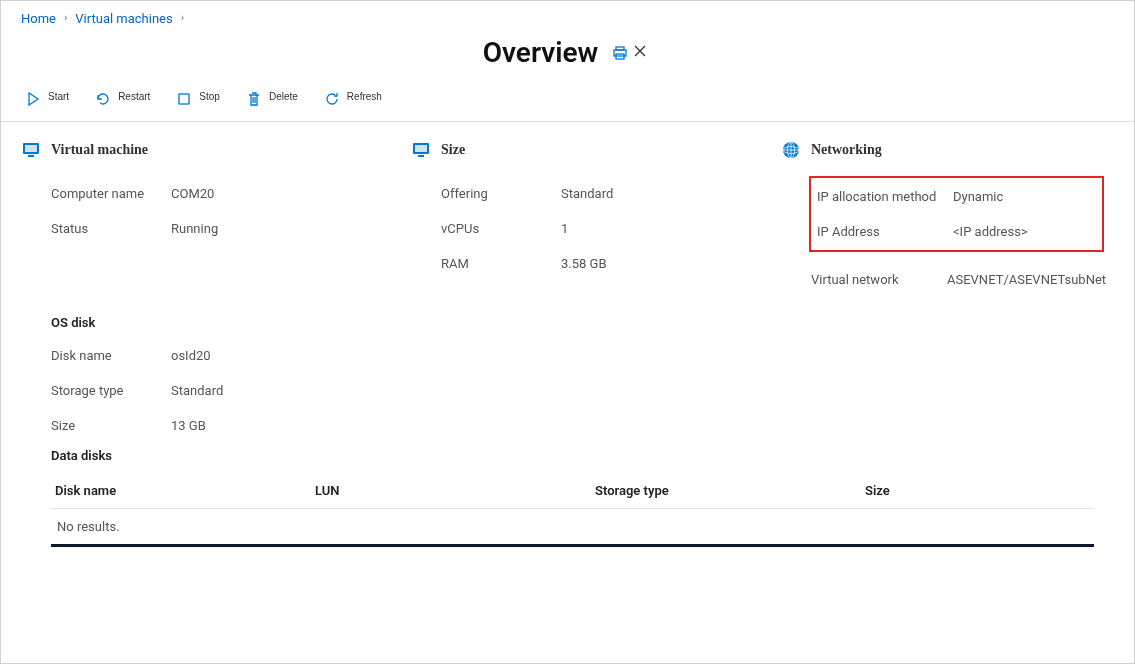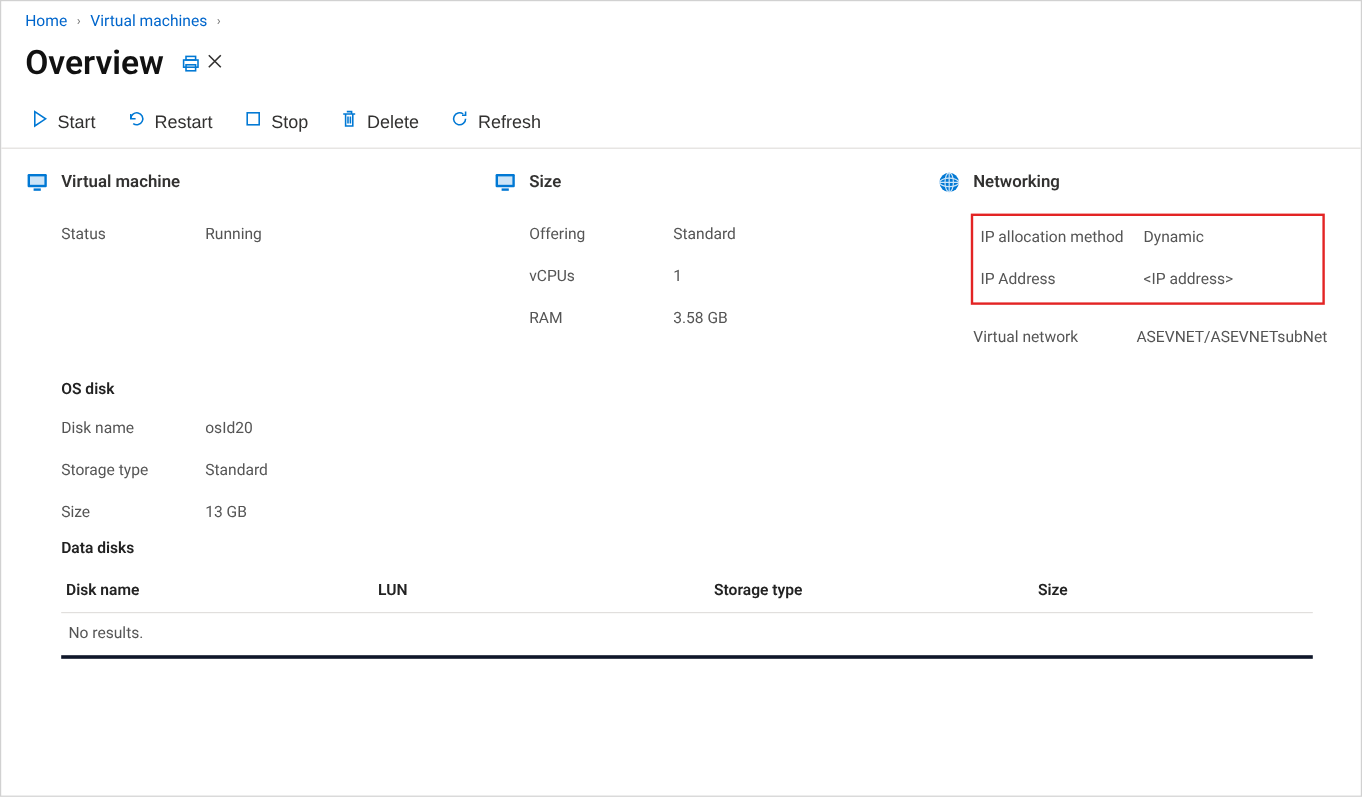"Overview" .header-row { justify-content: flex-start -> center }
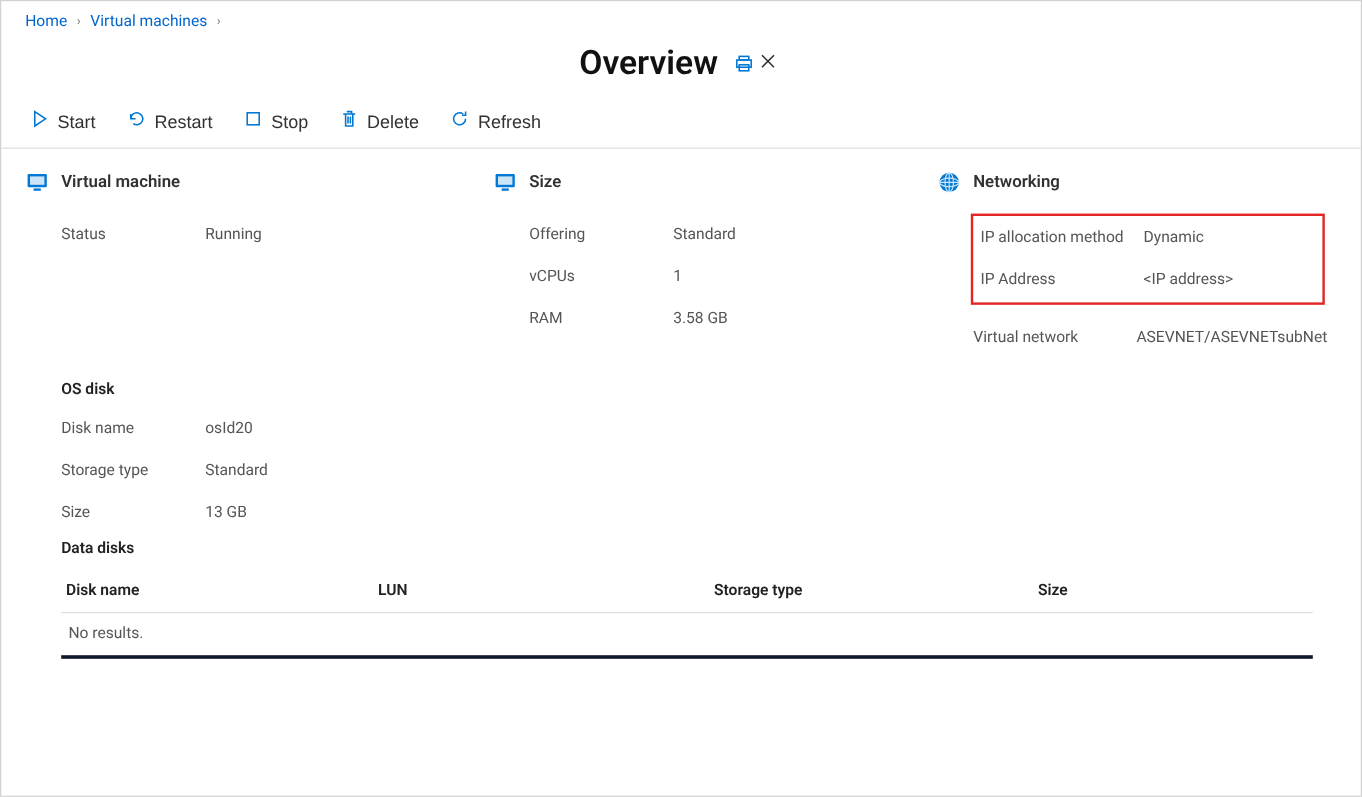"Start" .tool-btn { align-items: flex-end -> flex-start; font-size: 15px -> 10px }
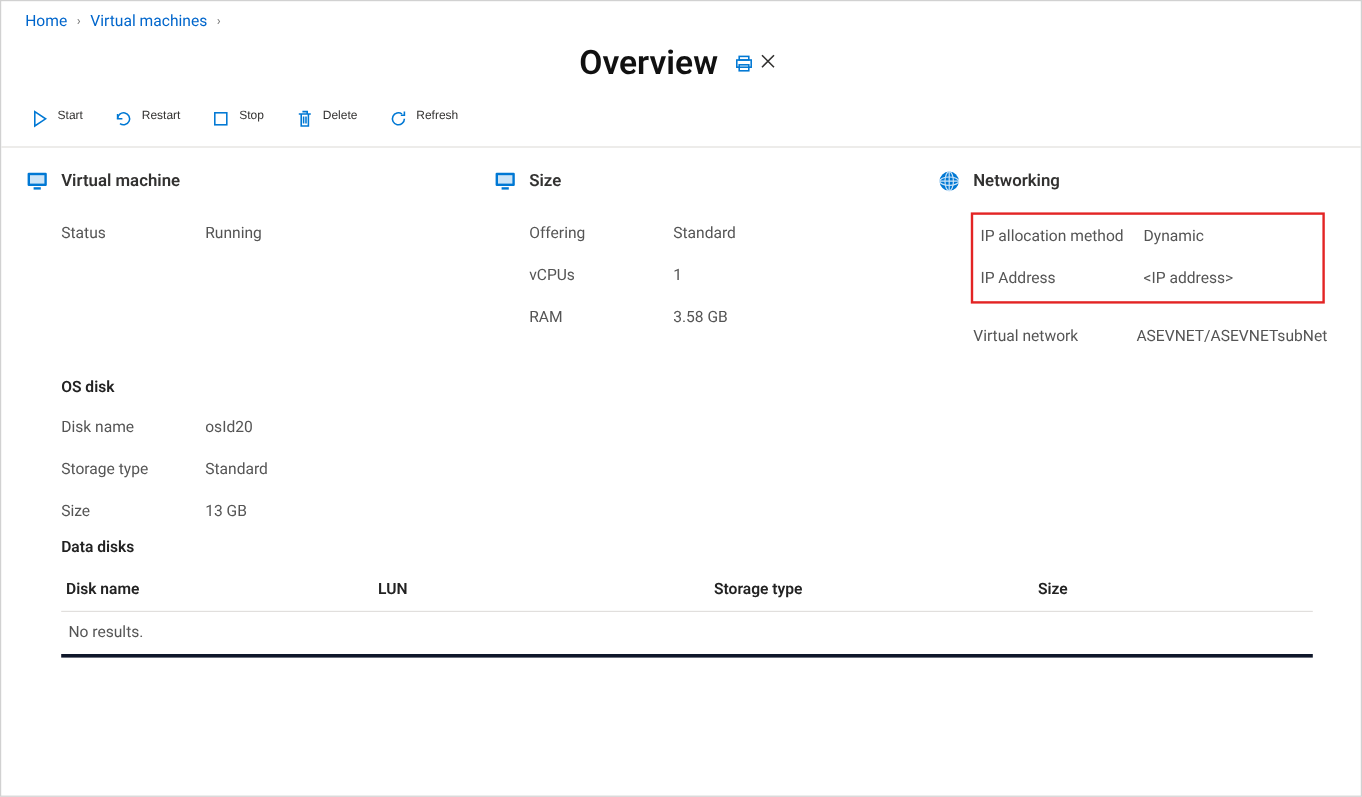"Virtual machine" .section-header { font-family: none -> Liberation Serif, serif }
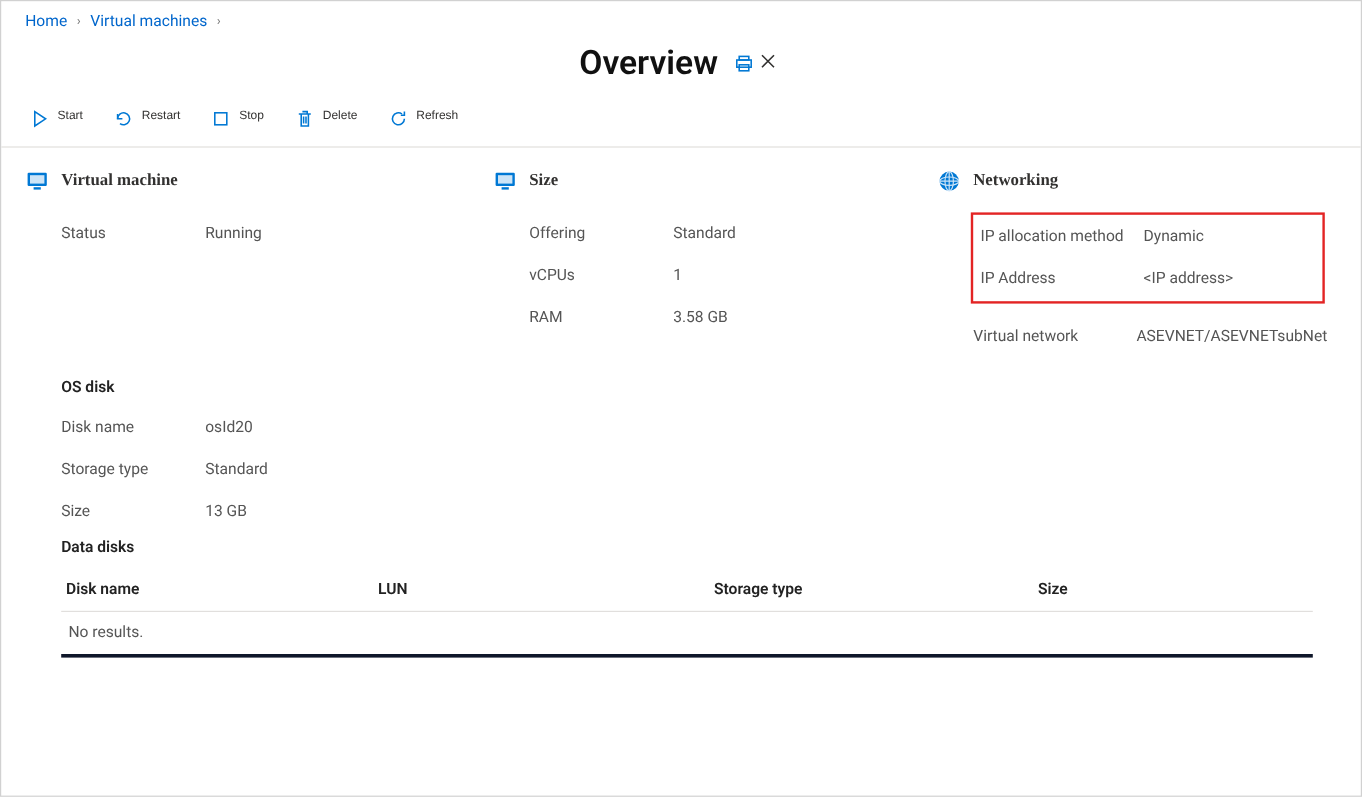"Computer name" div.kv-row { html: none -> <div> <span>Computer name</span> <span>COM20</span> </div> }
